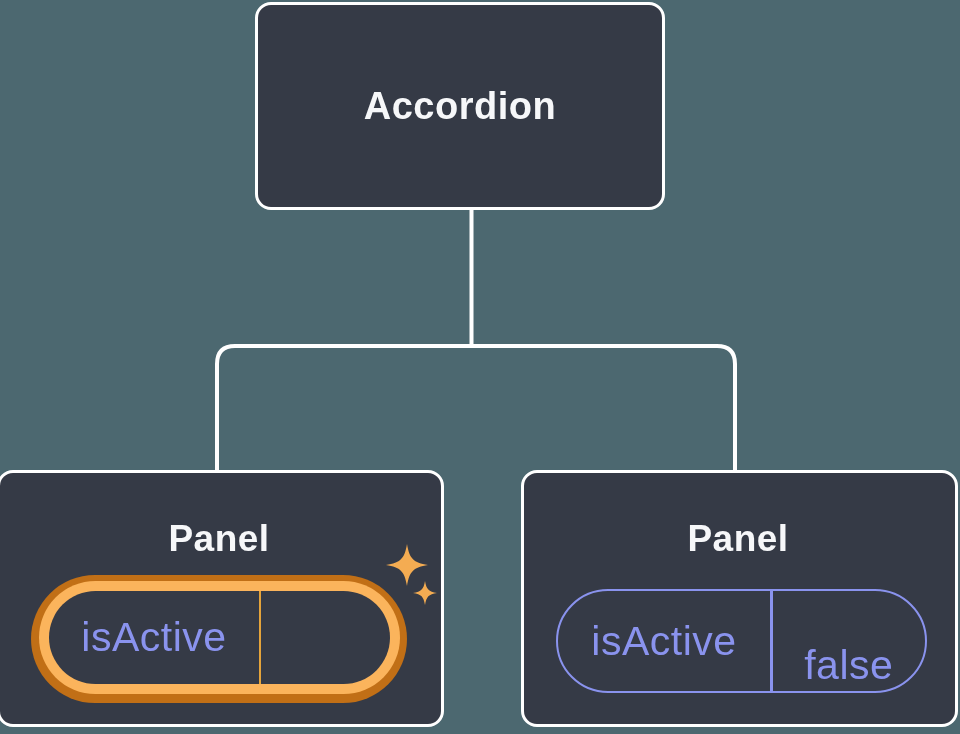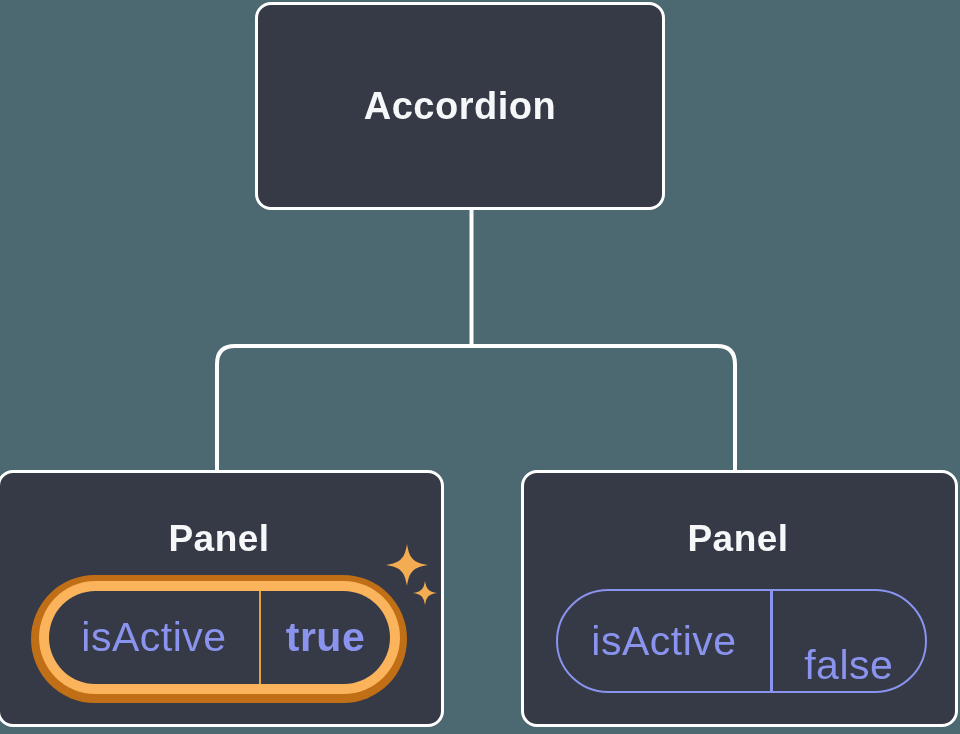"true" span.cell { html: <span>true</span> -> none }
